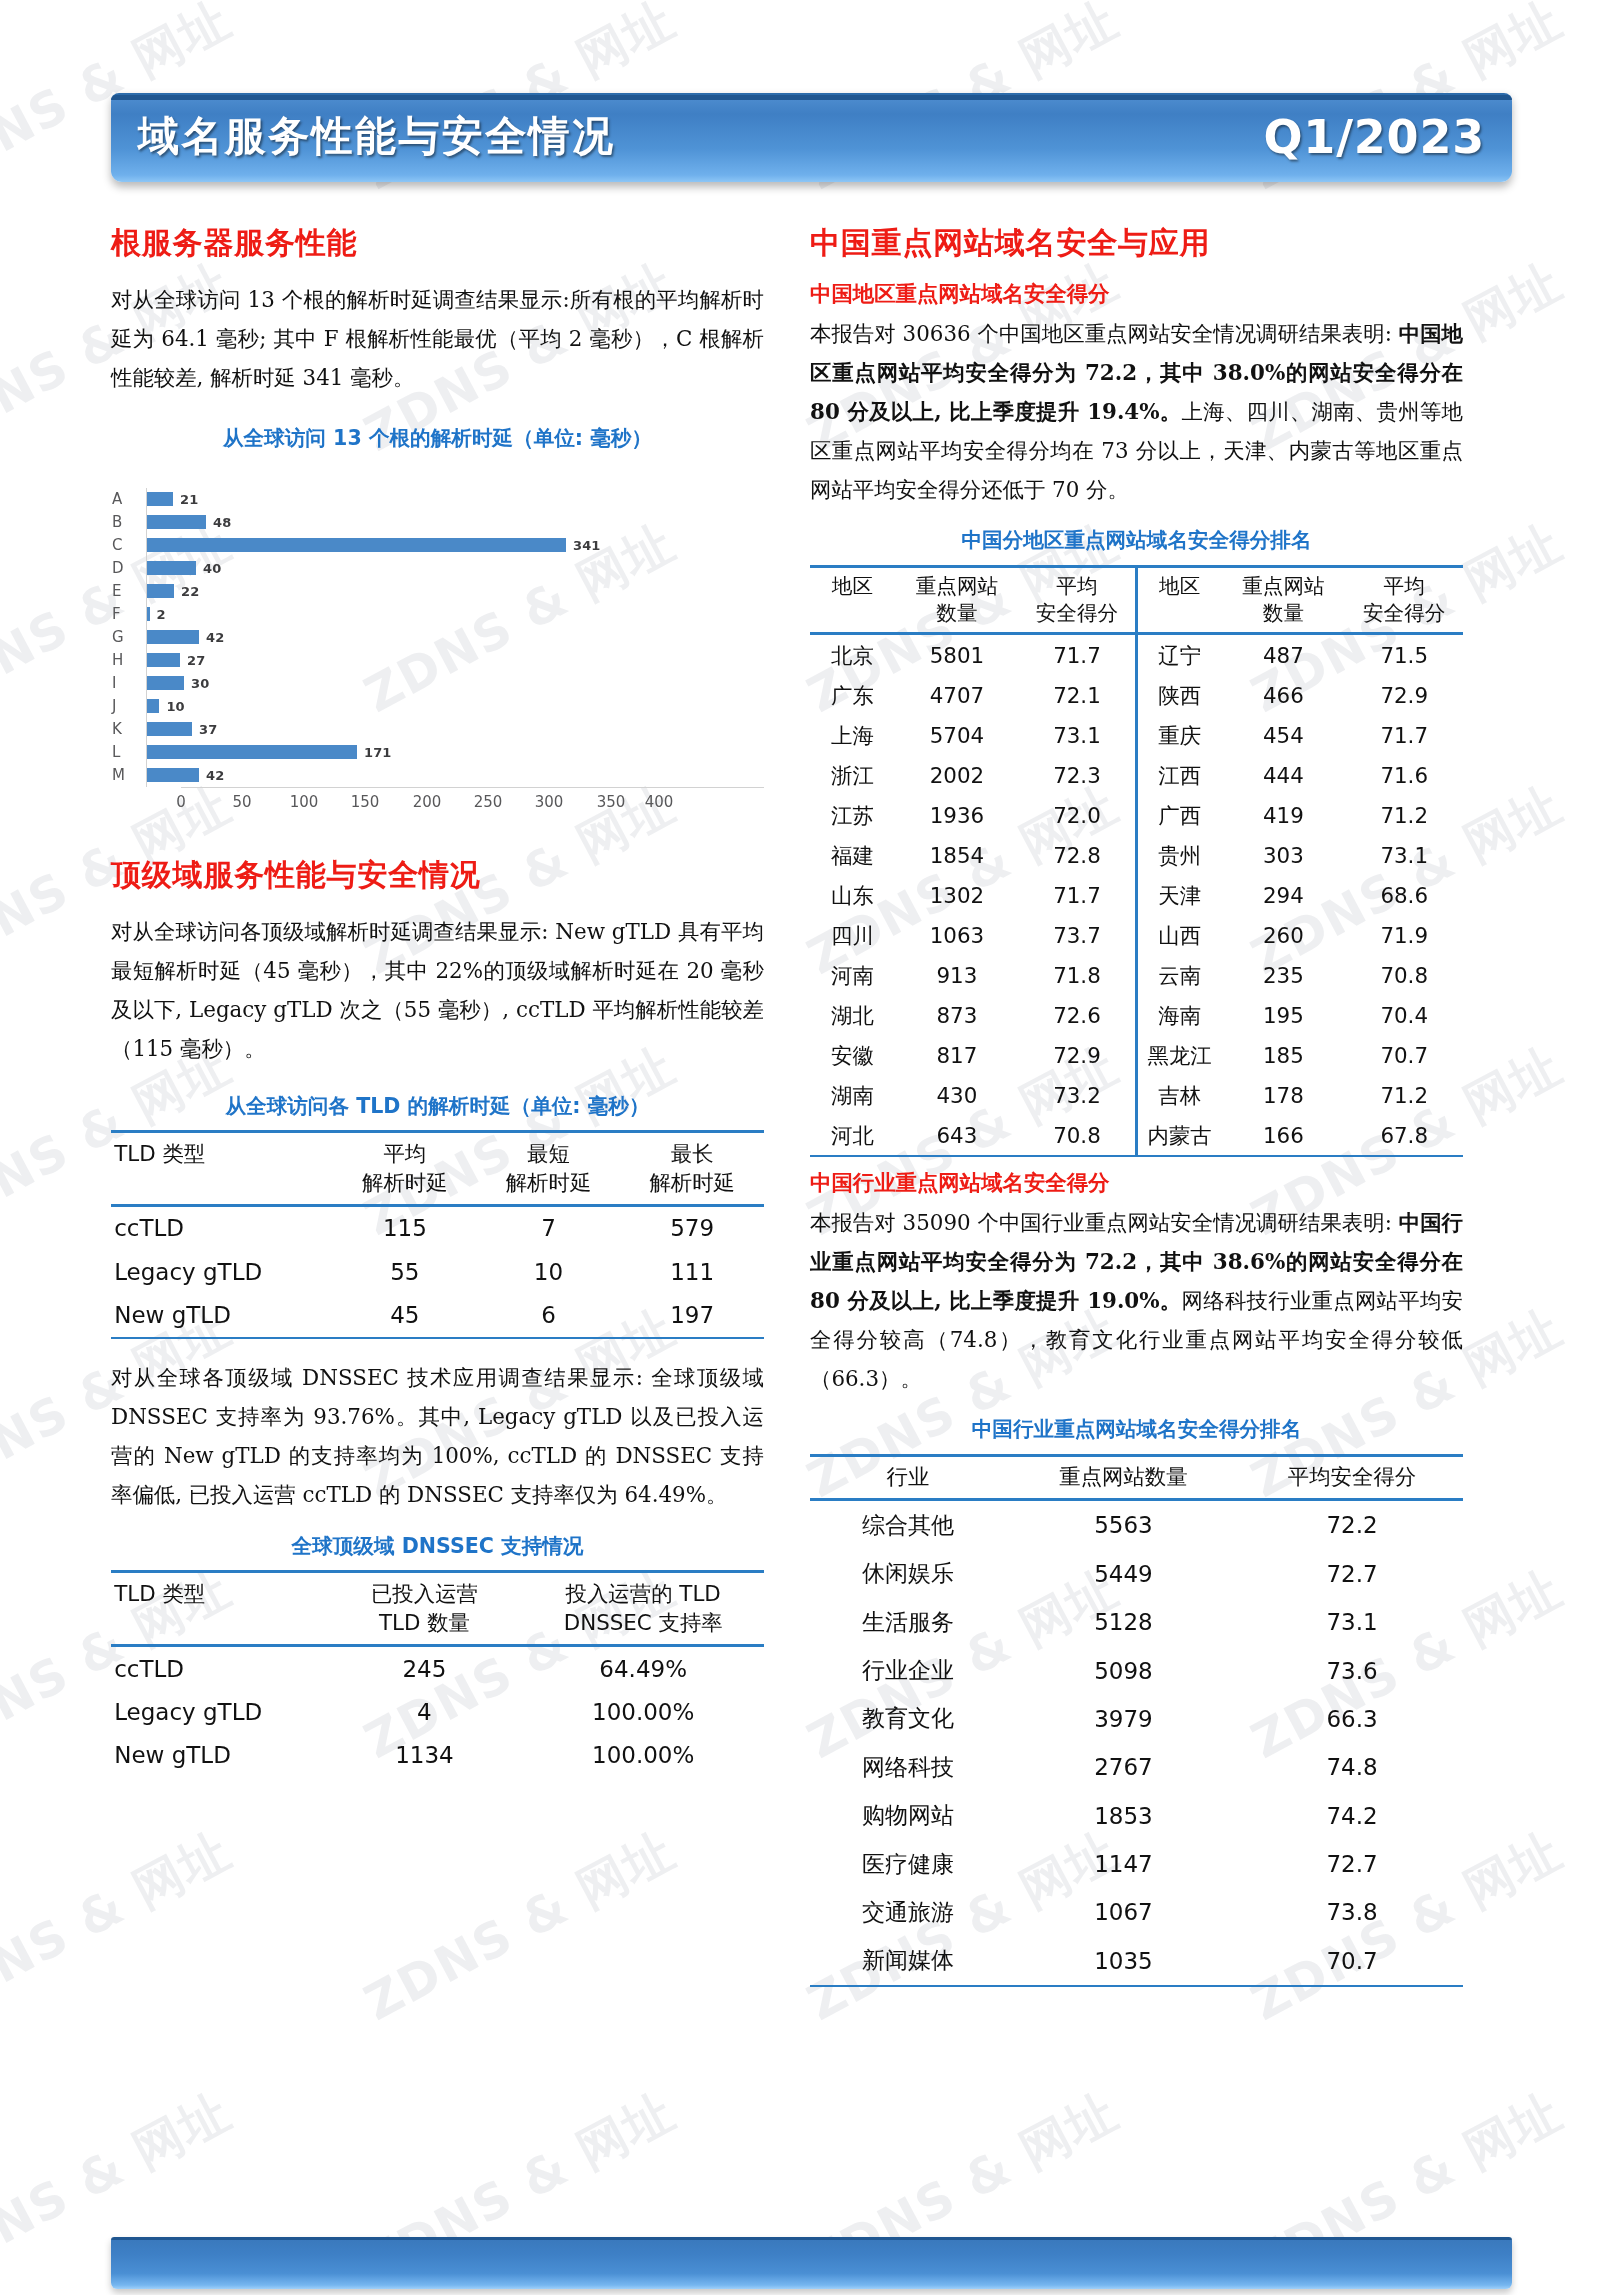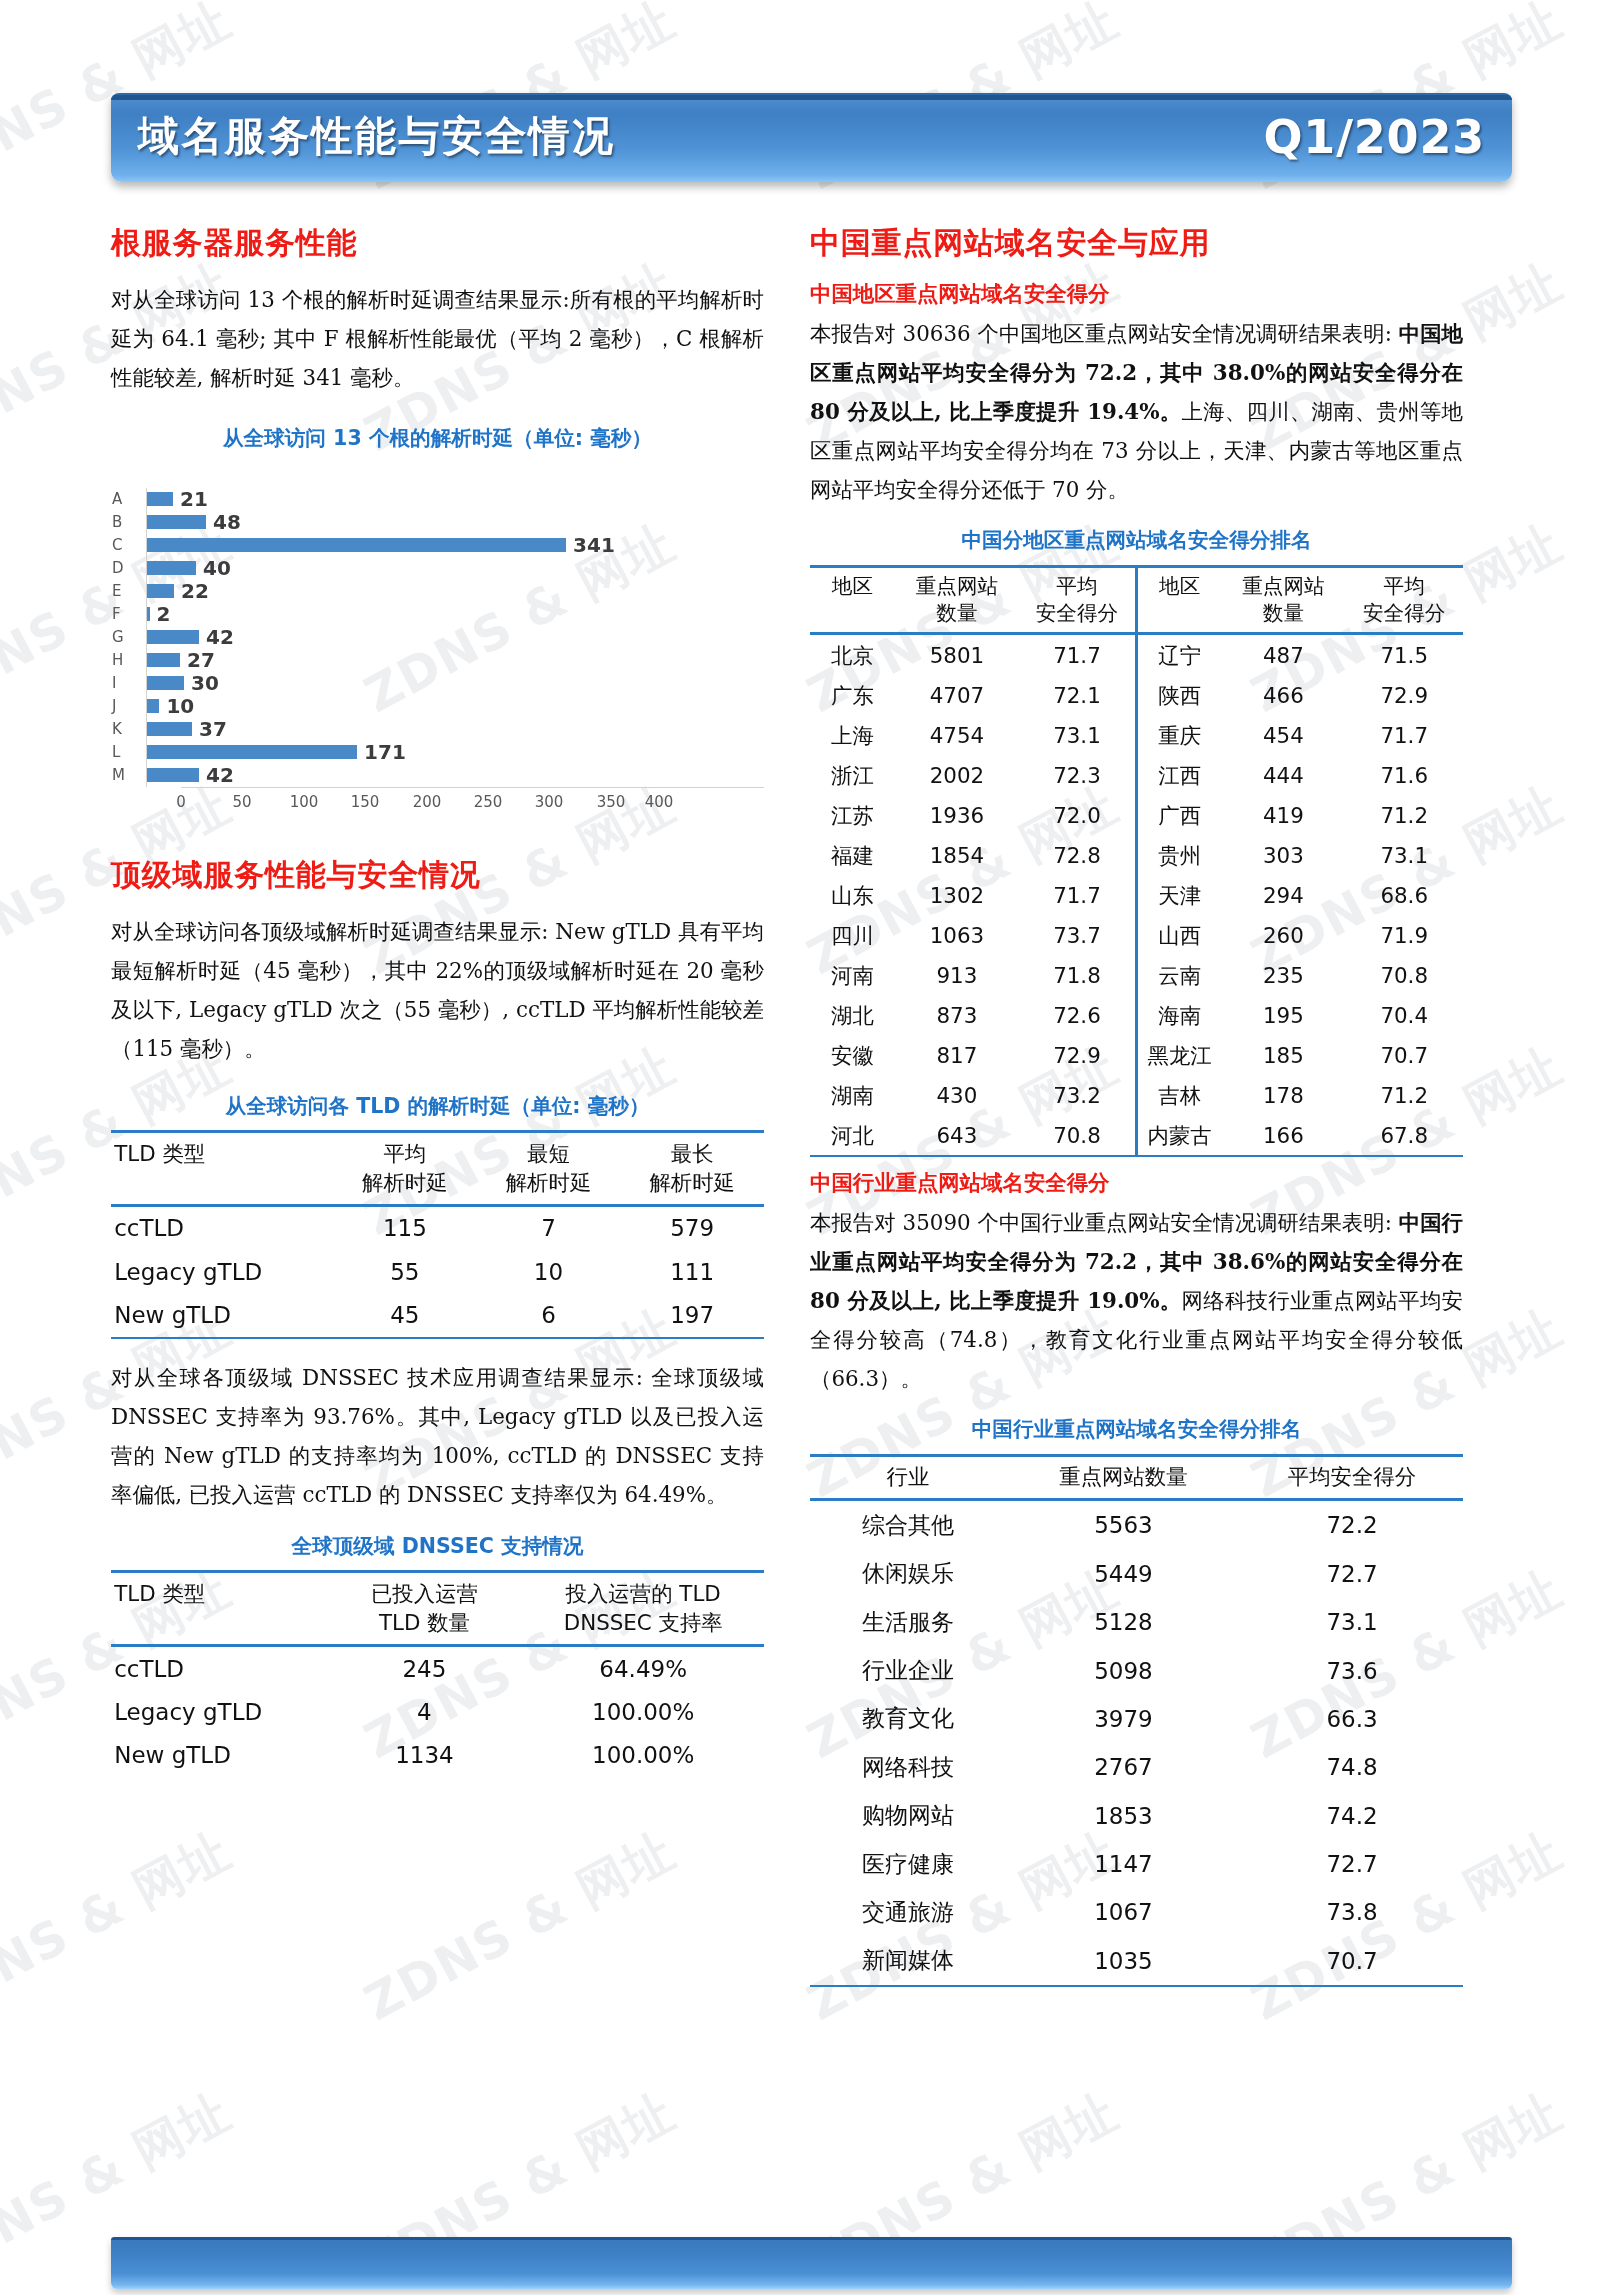"21" .bar-val { font-size: 20px -> 13px }
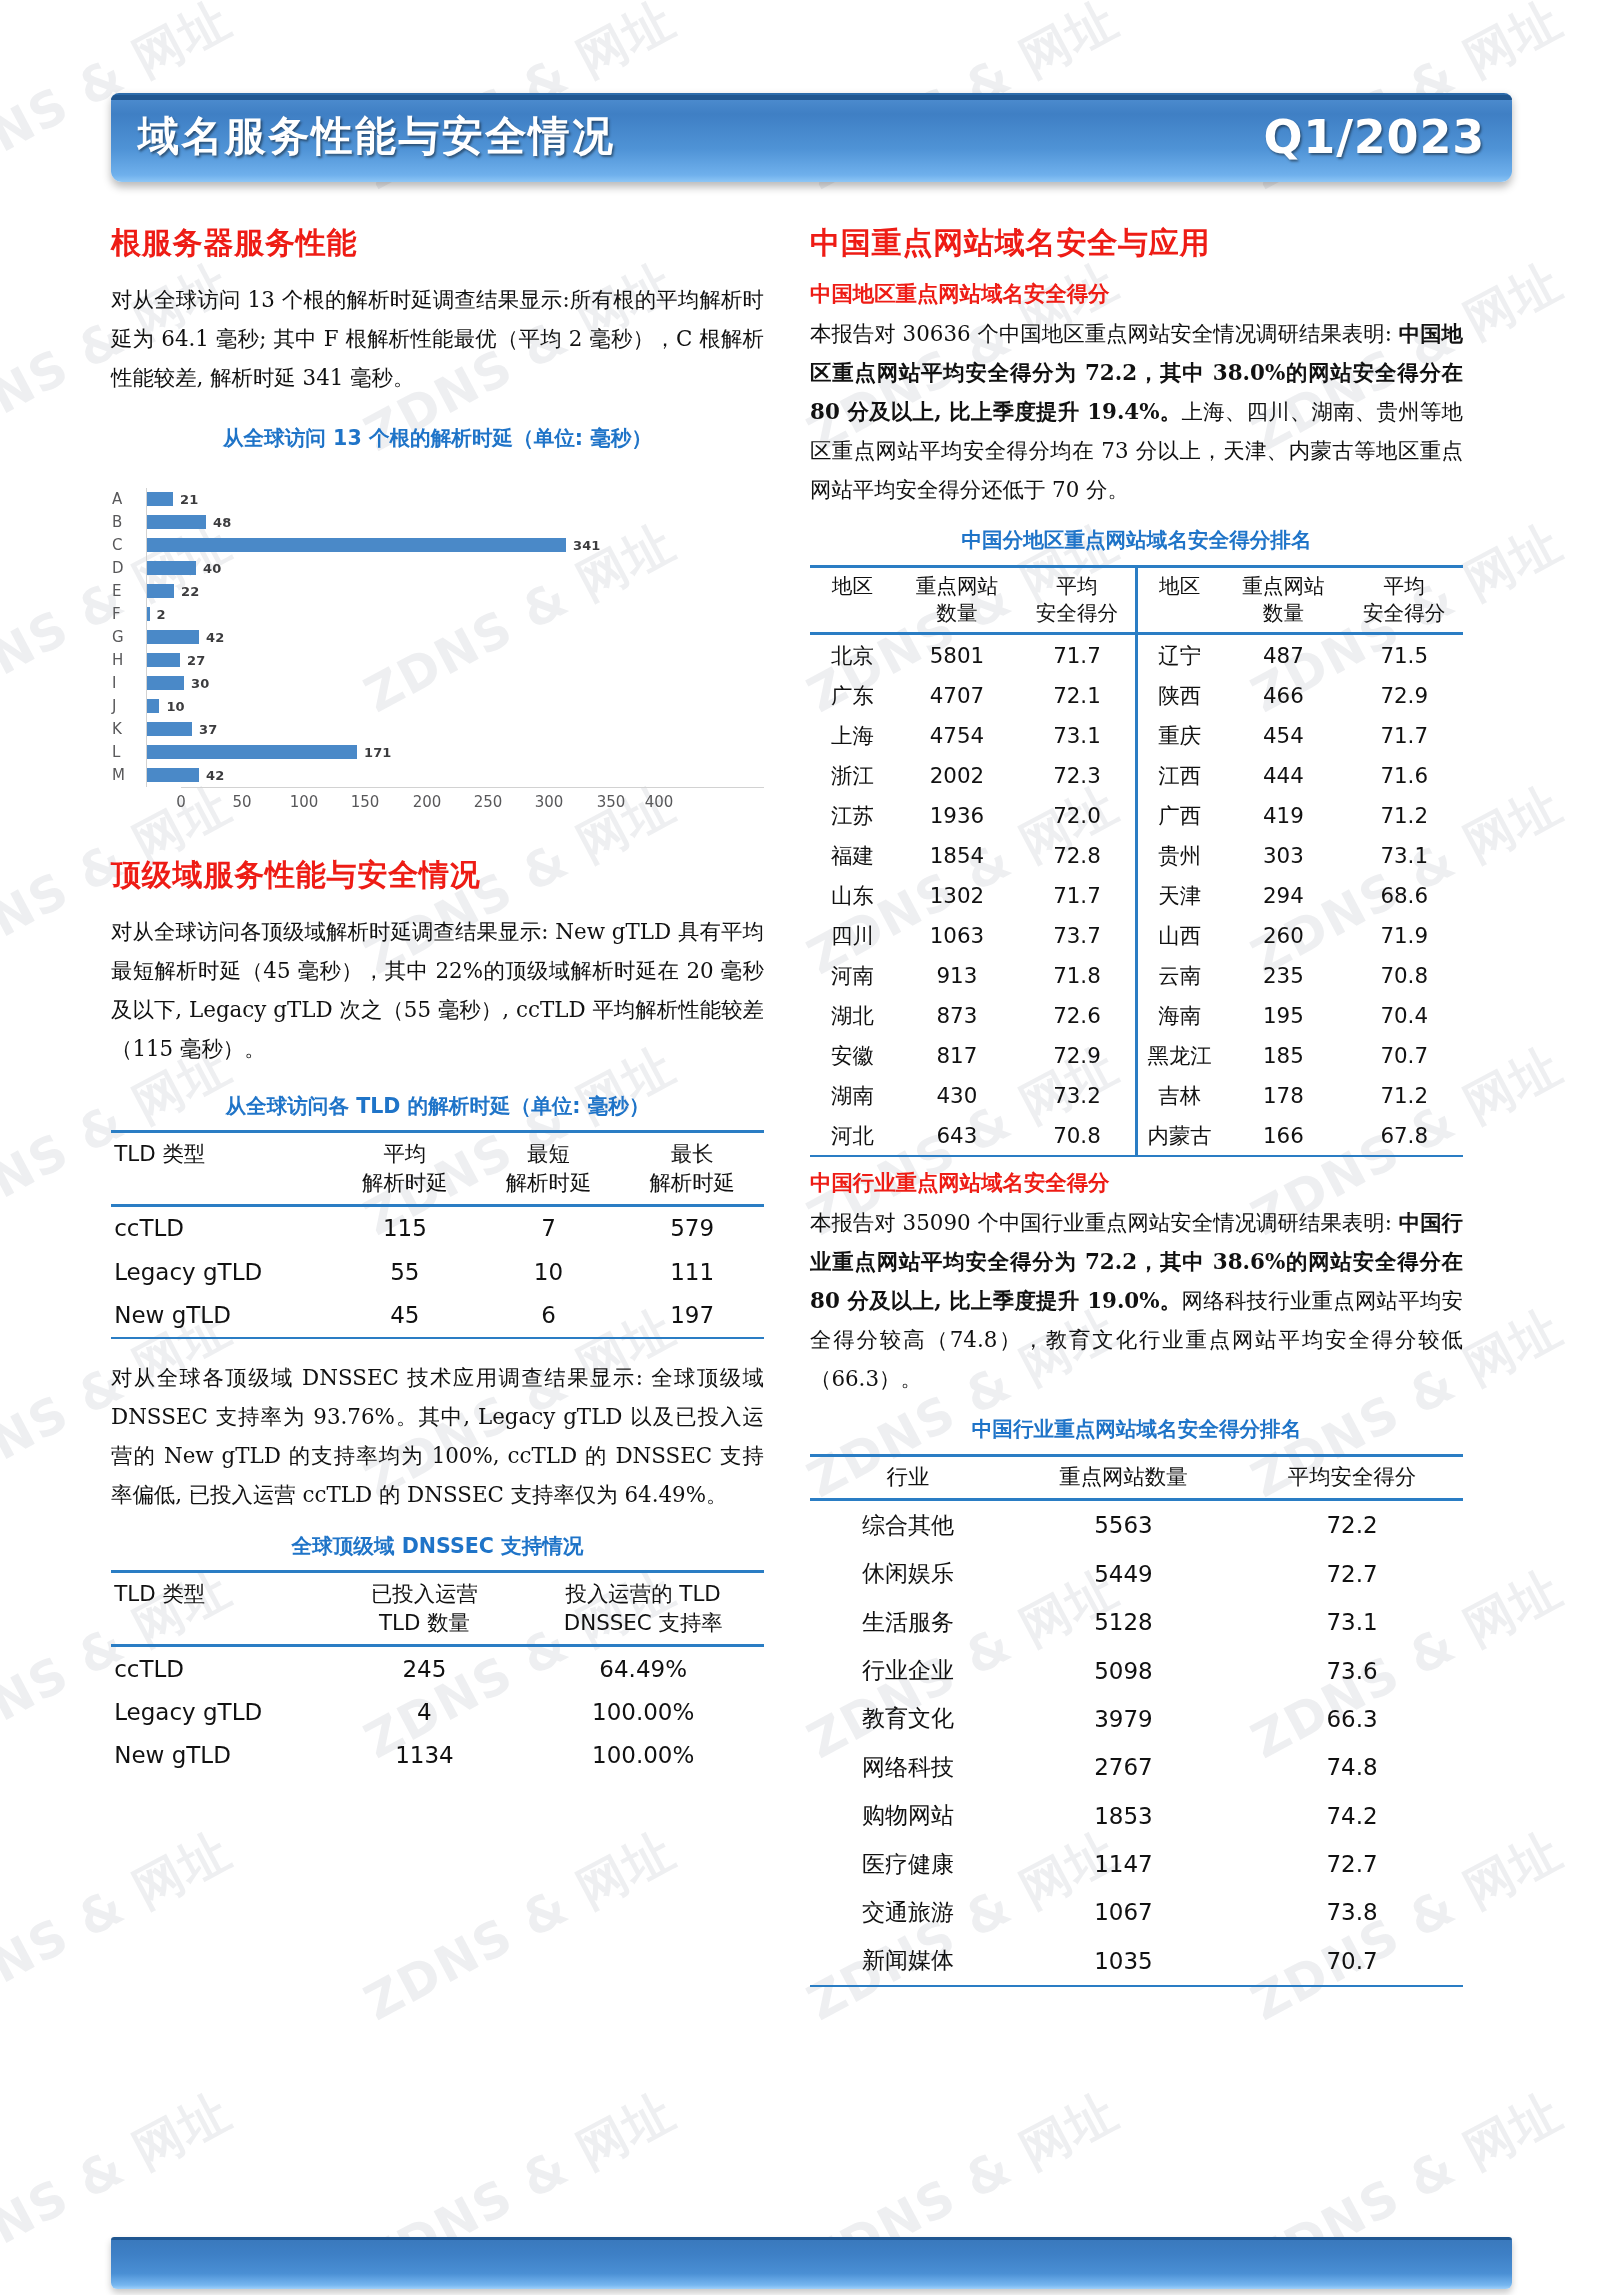"4754" td.ta-c { text: 4754 -> 5704 }
